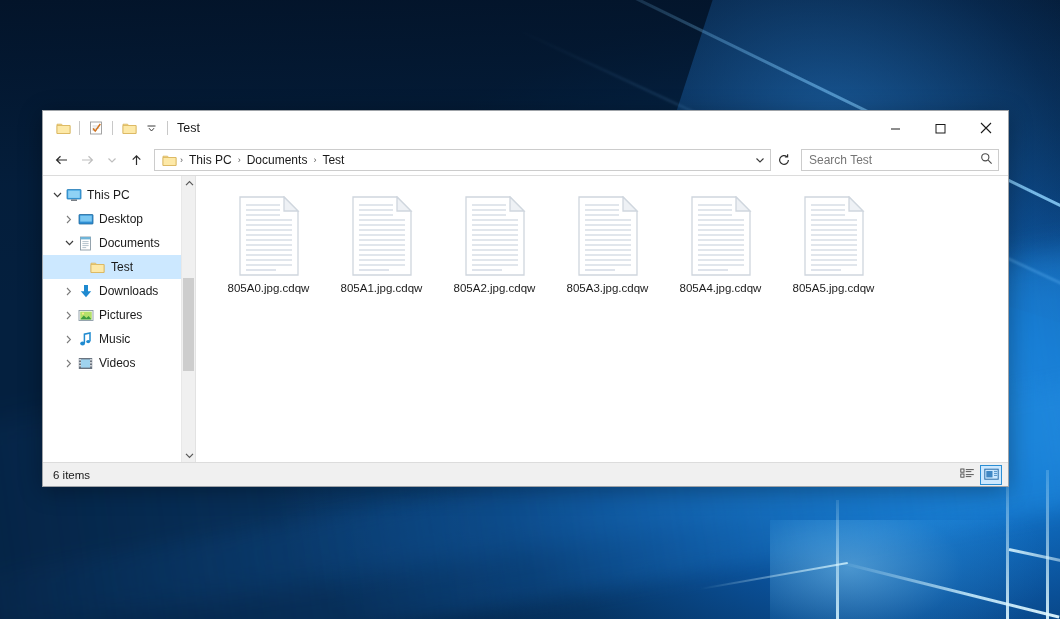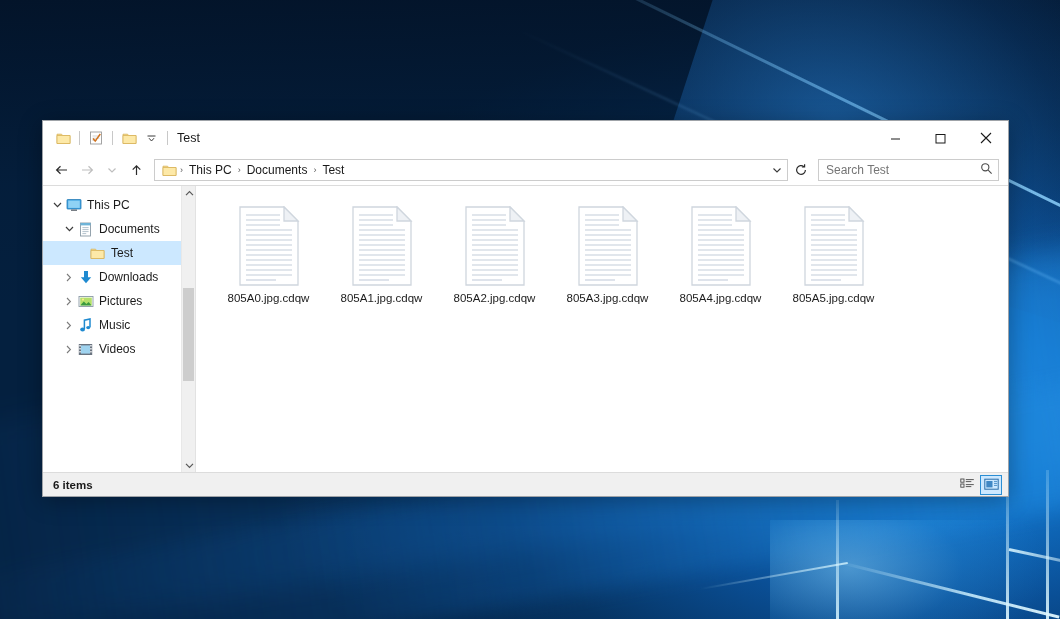"Test" #explorer { top: 120px -> 110px }
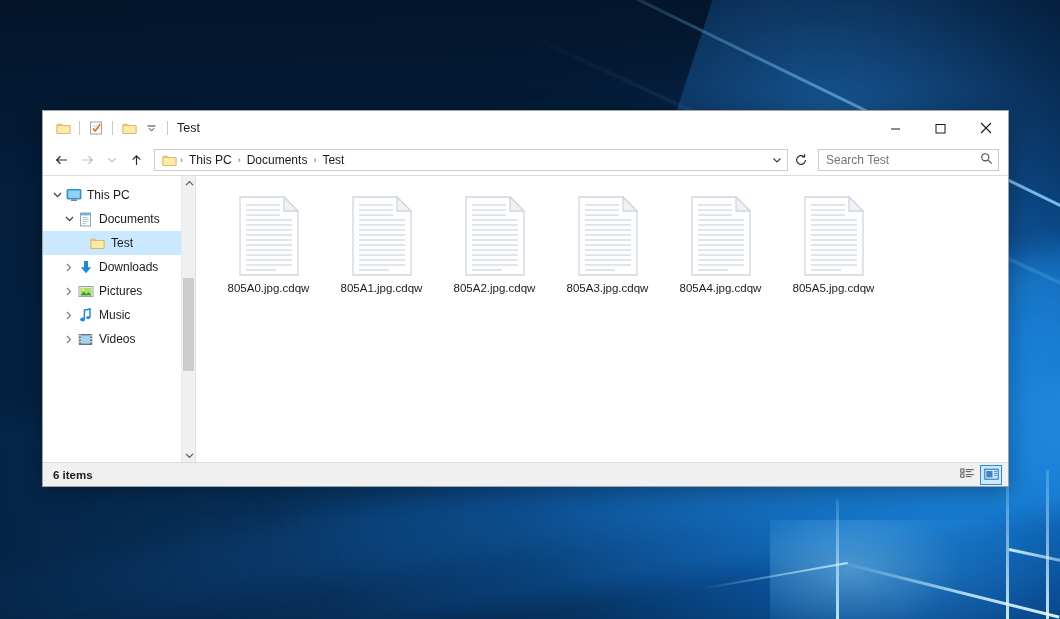"Search Test" .searchbox { width: 181px -> 198px }
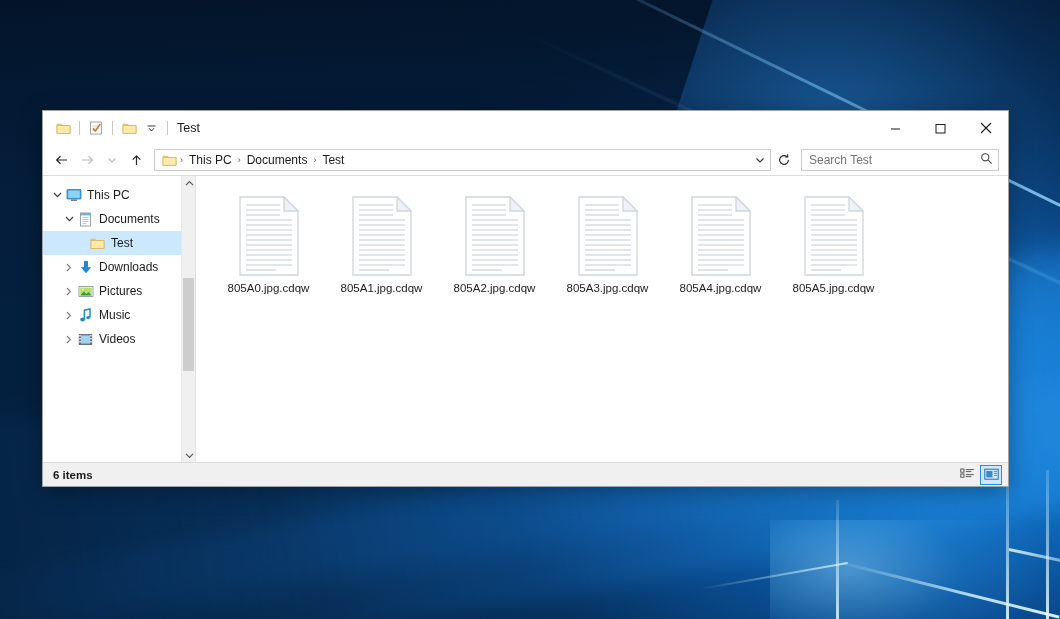"Desktop" div.navitem { html: none -> <div> <span> <svg> <path></path> </svg> </span> <span> <svg> <rect></rect> <rect></rect> </svg> </span> <span>Desktop</span> </div> }
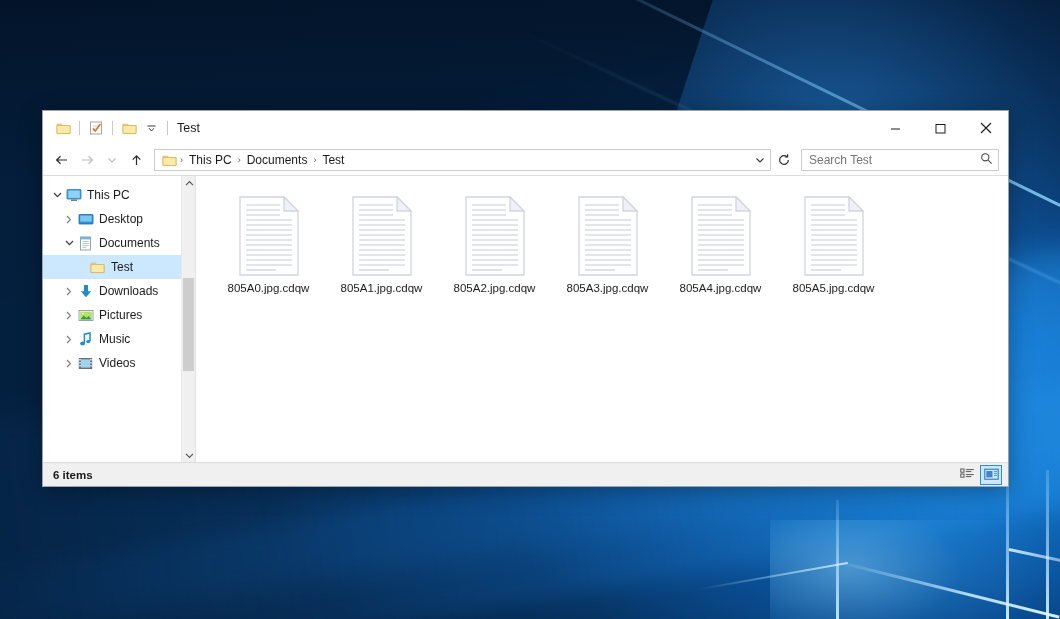"6 items" .statusbar { font-weight: bold -> none }
